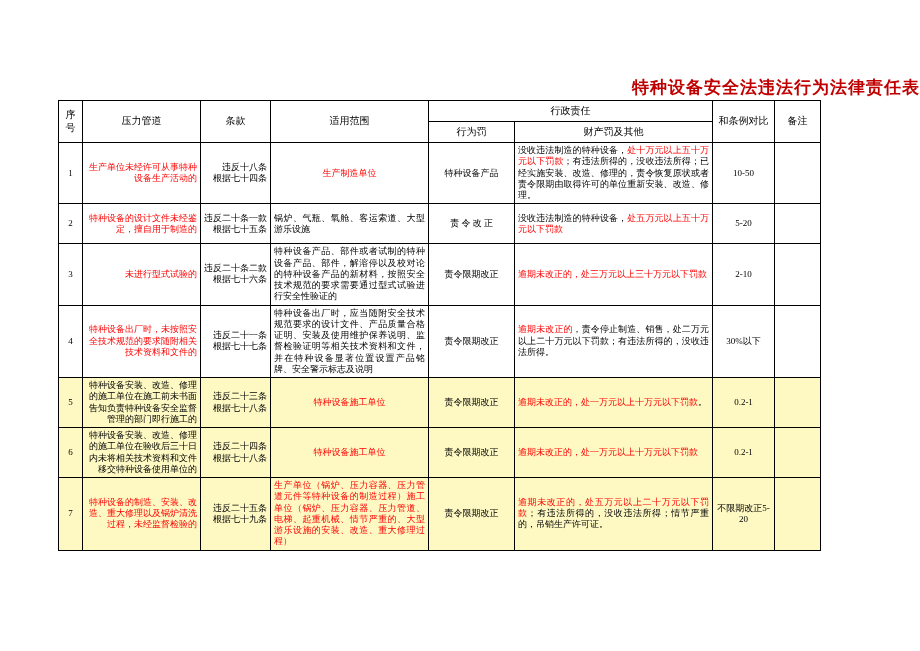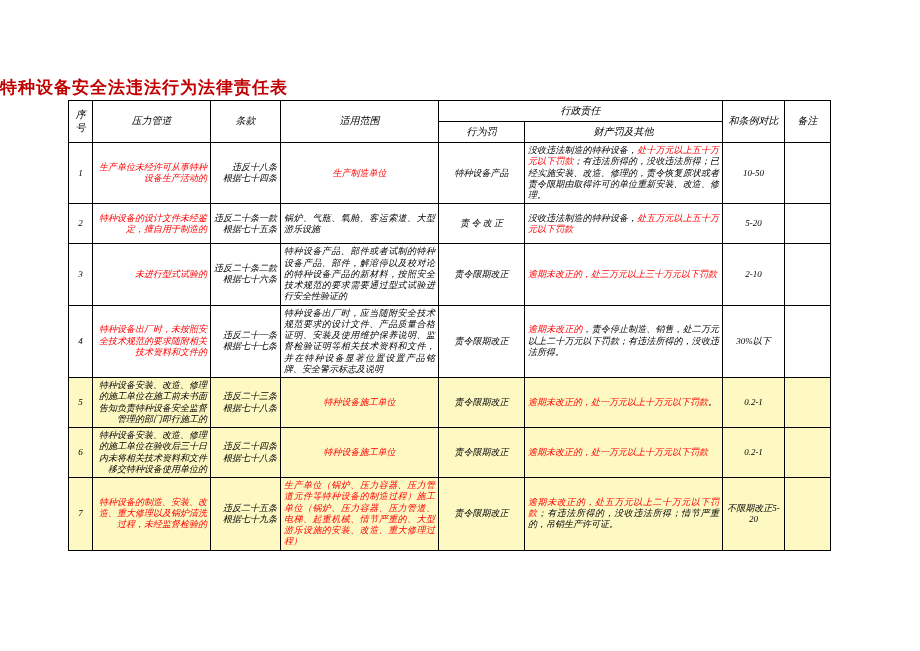"特种设备安全法违法行为法律责任表" .title { text-align: left -> right }
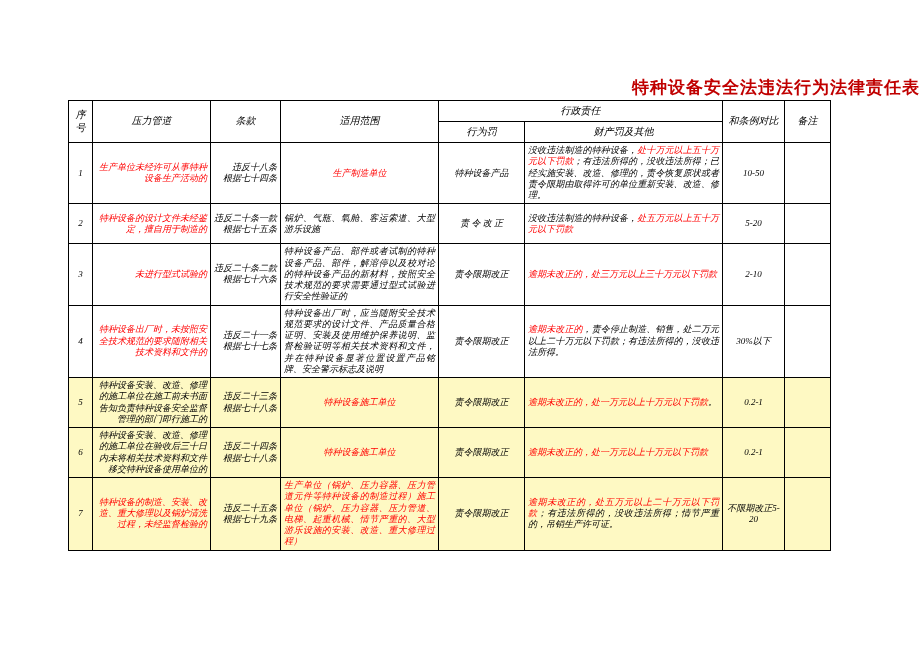"序号" table { font-style: italic -> none; left: 68px -> 58px }
